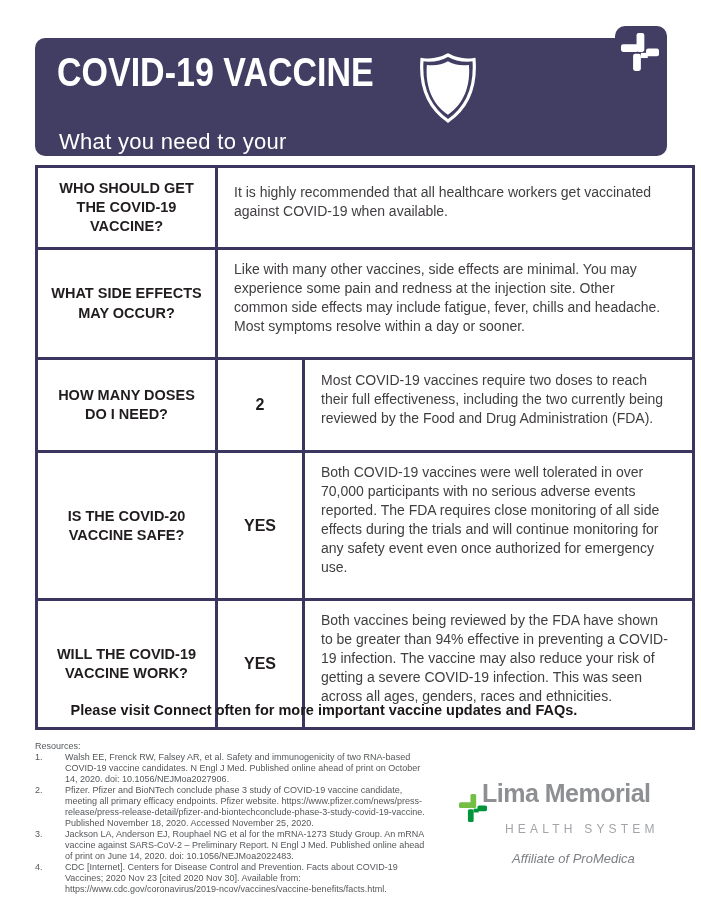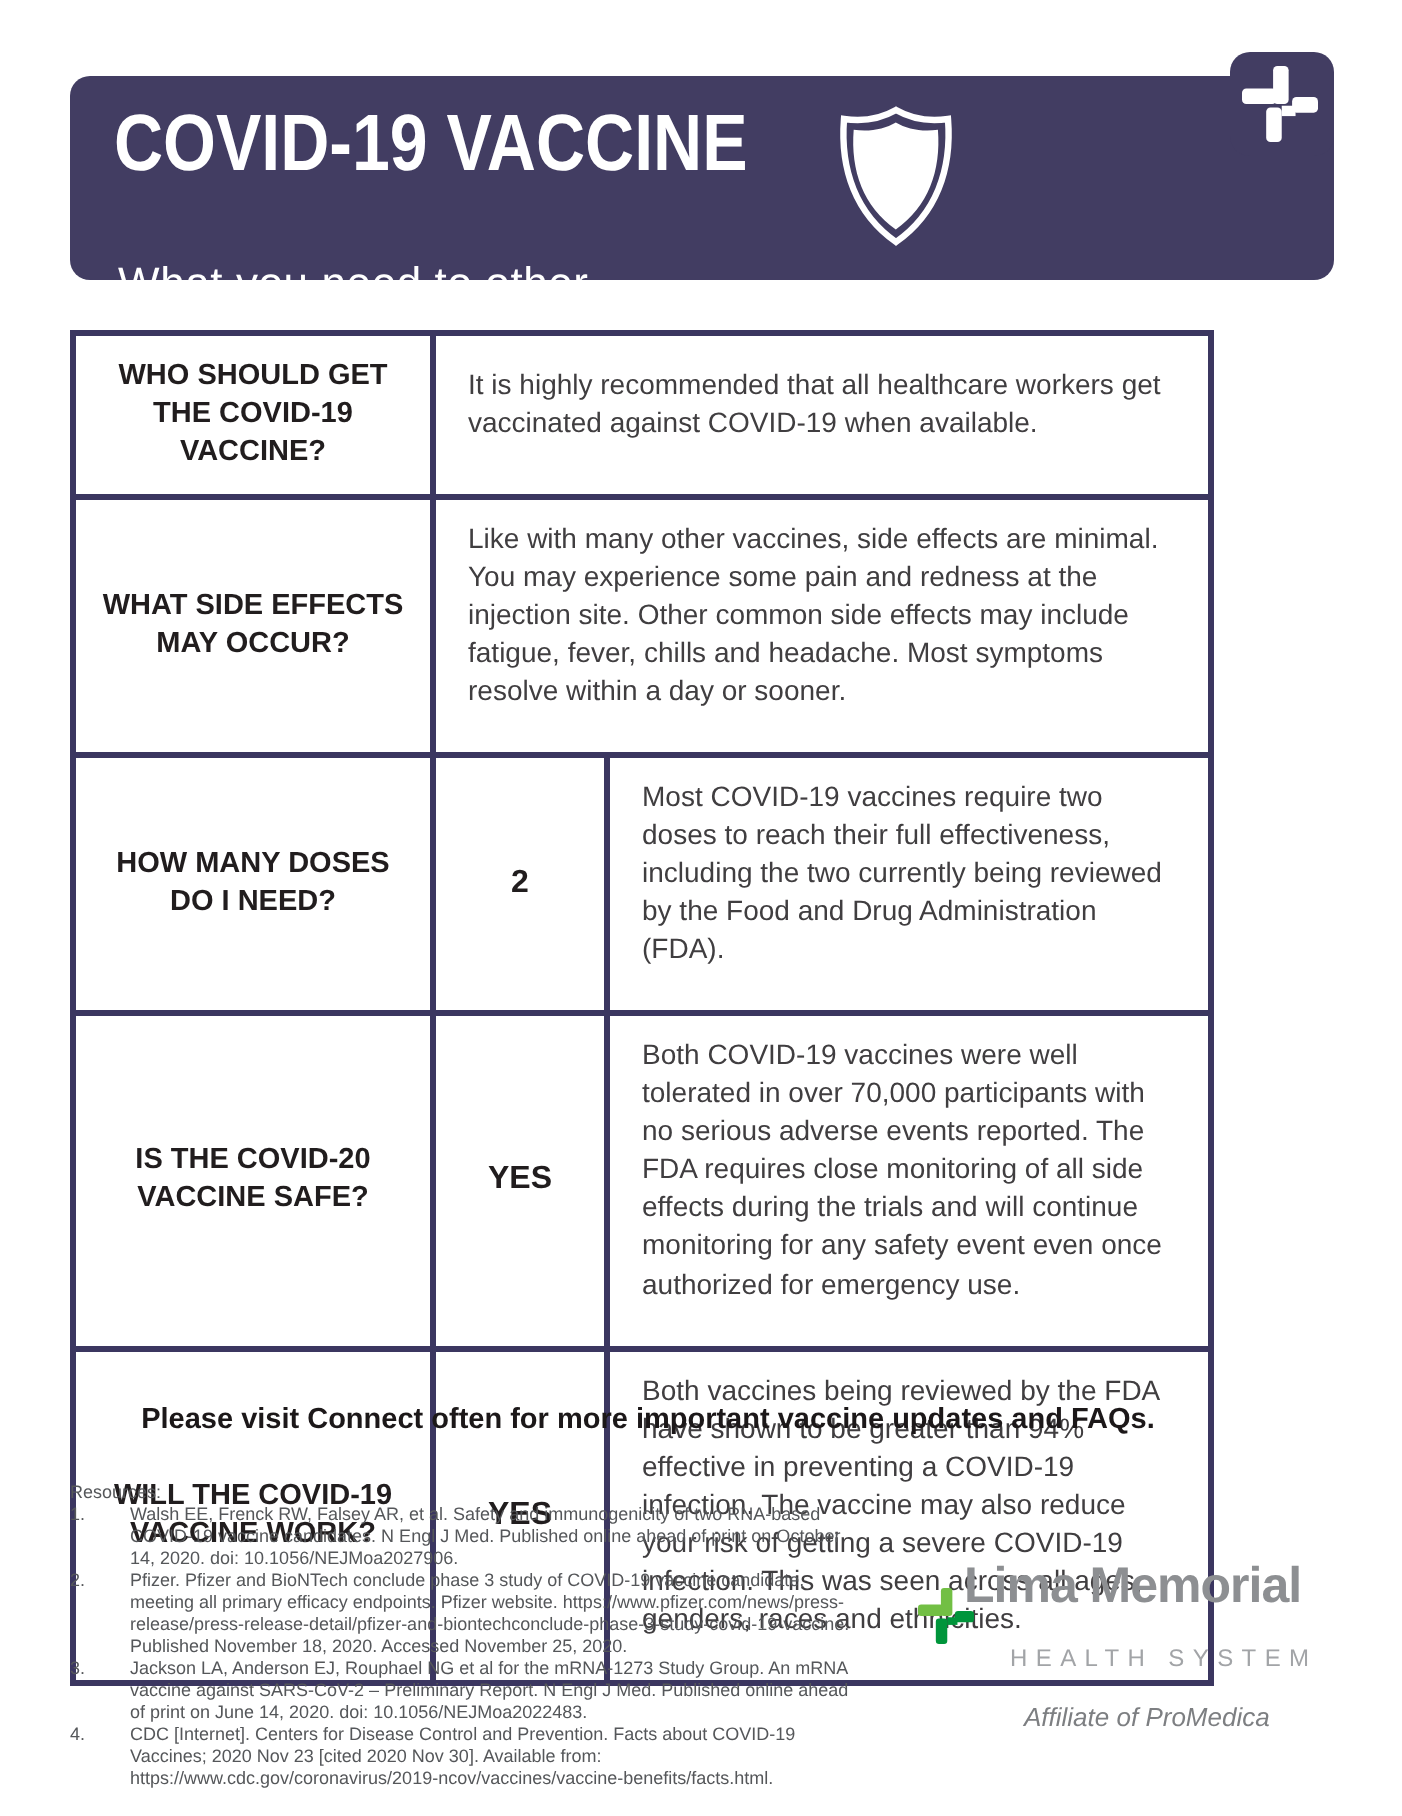"COVID-19 VACCINE" .banner { height: 102px -> 118px }
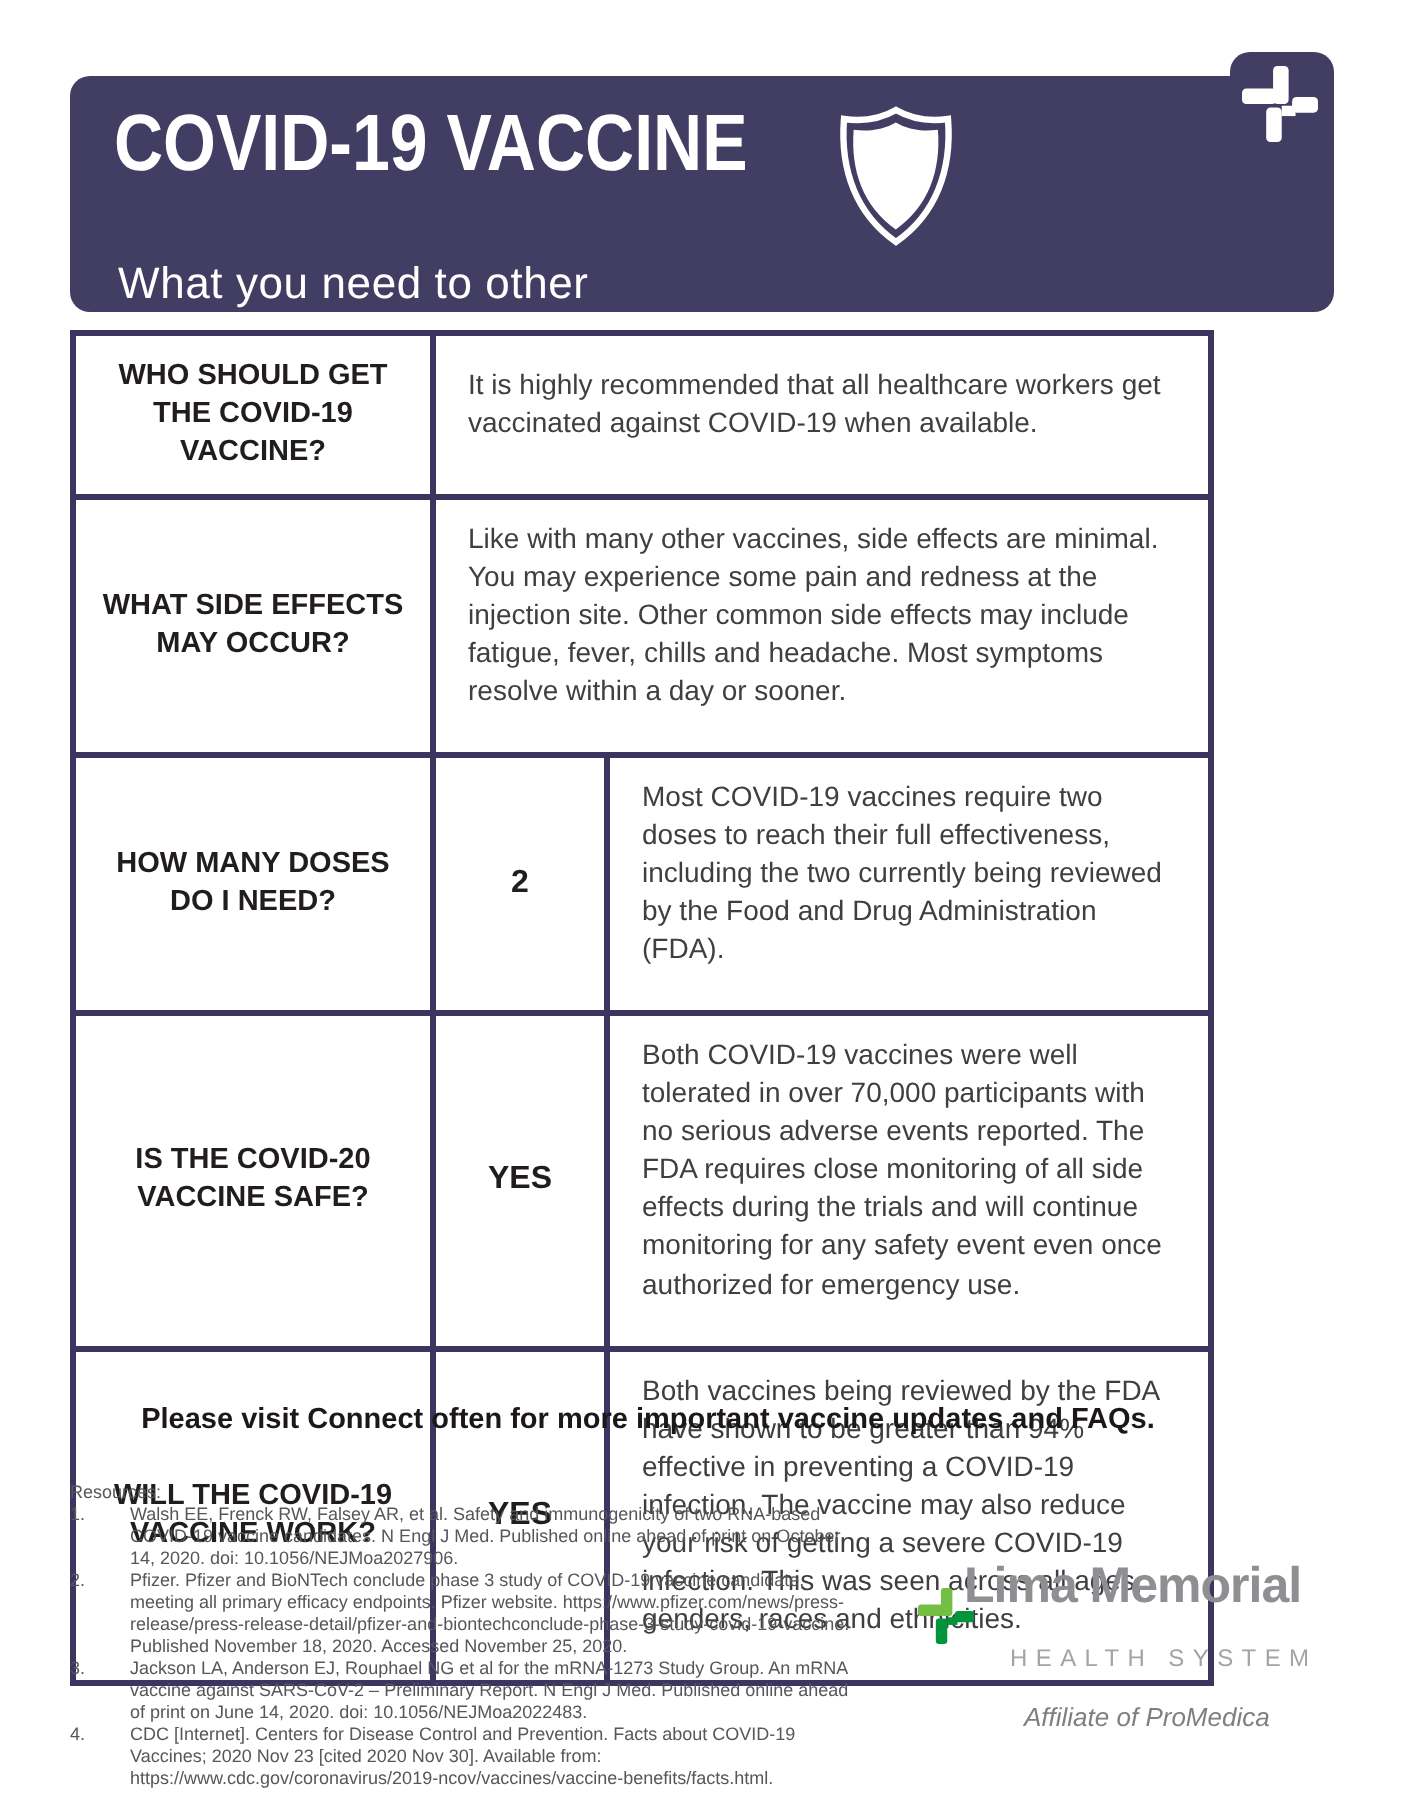"What you need to other" div.banner-subtitle { text: other -> your }
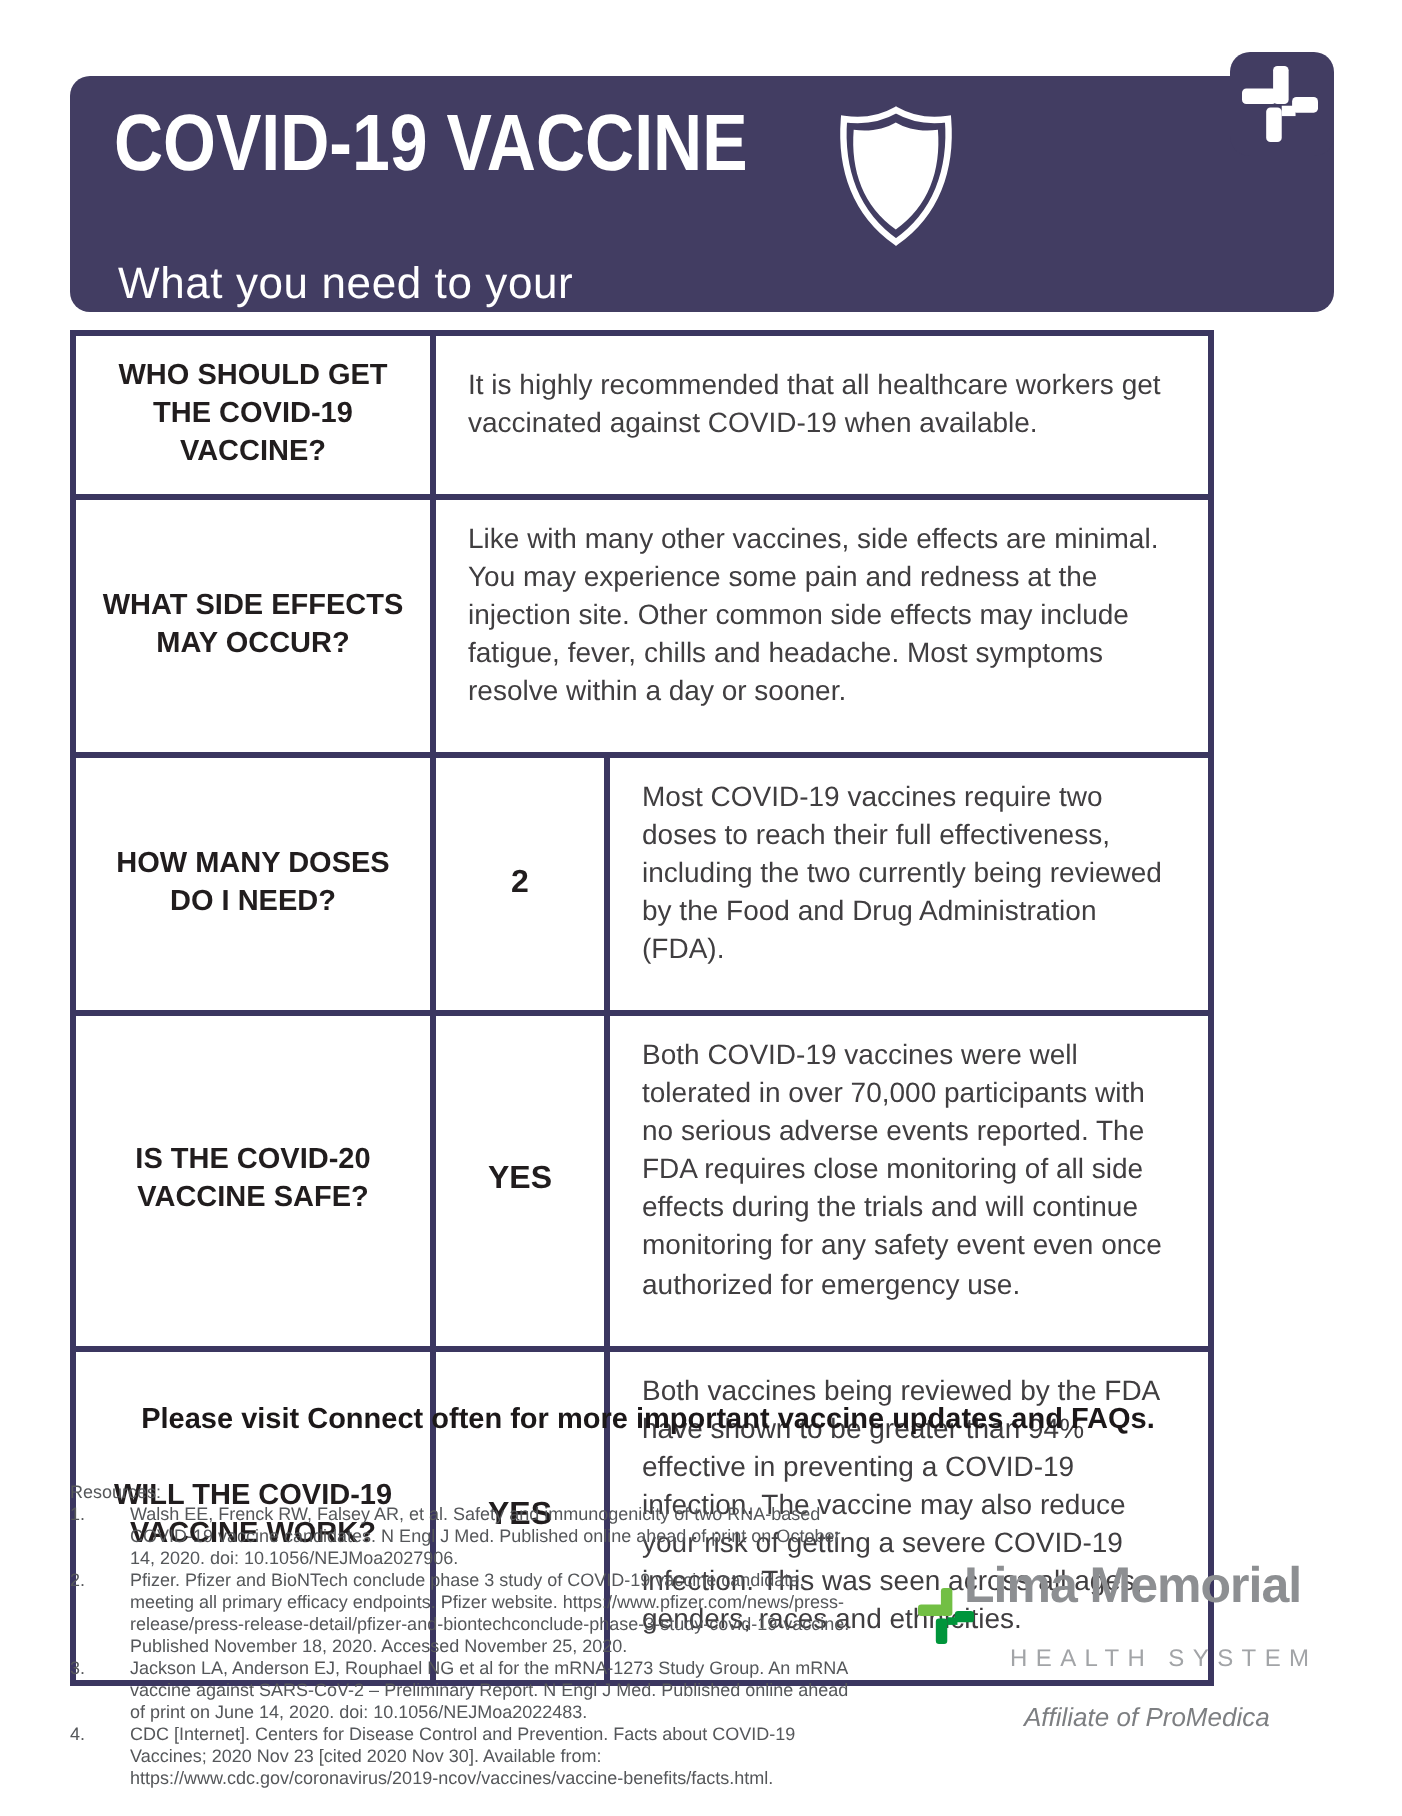"WHO SHOULD GET THE COVID-19" .qa-table { width: 572px -> 660px }
